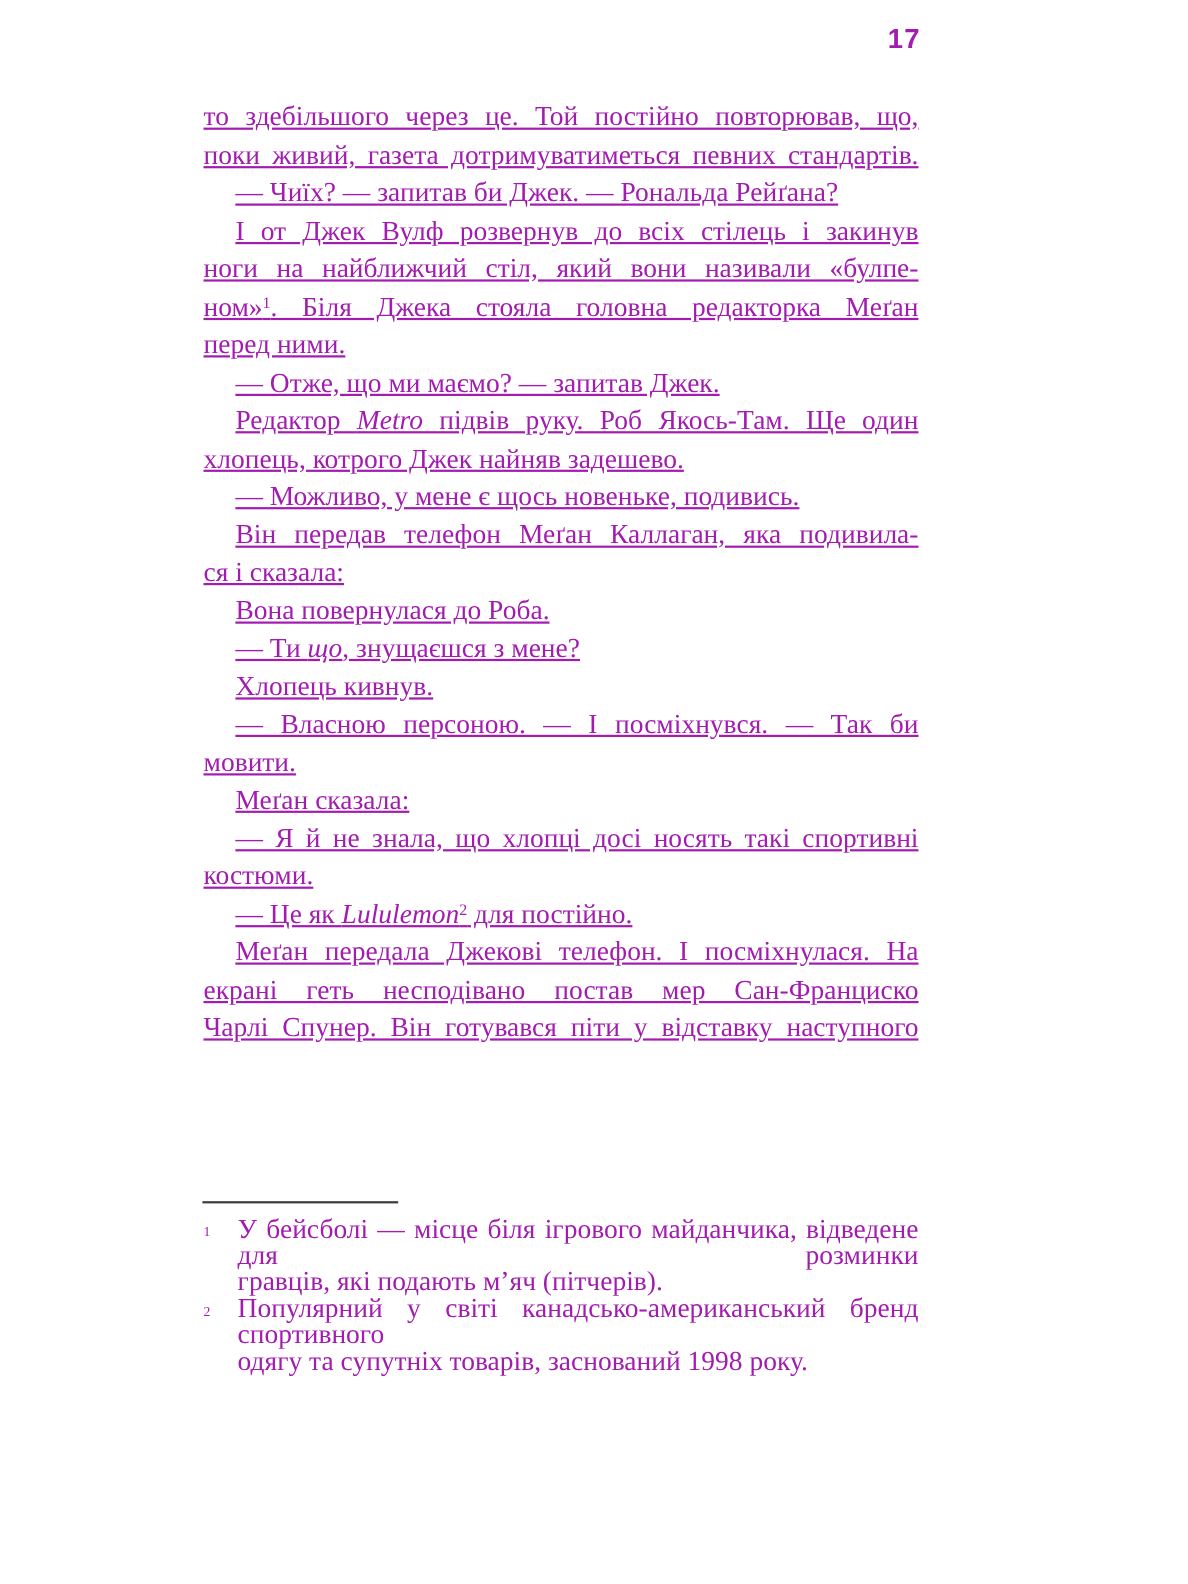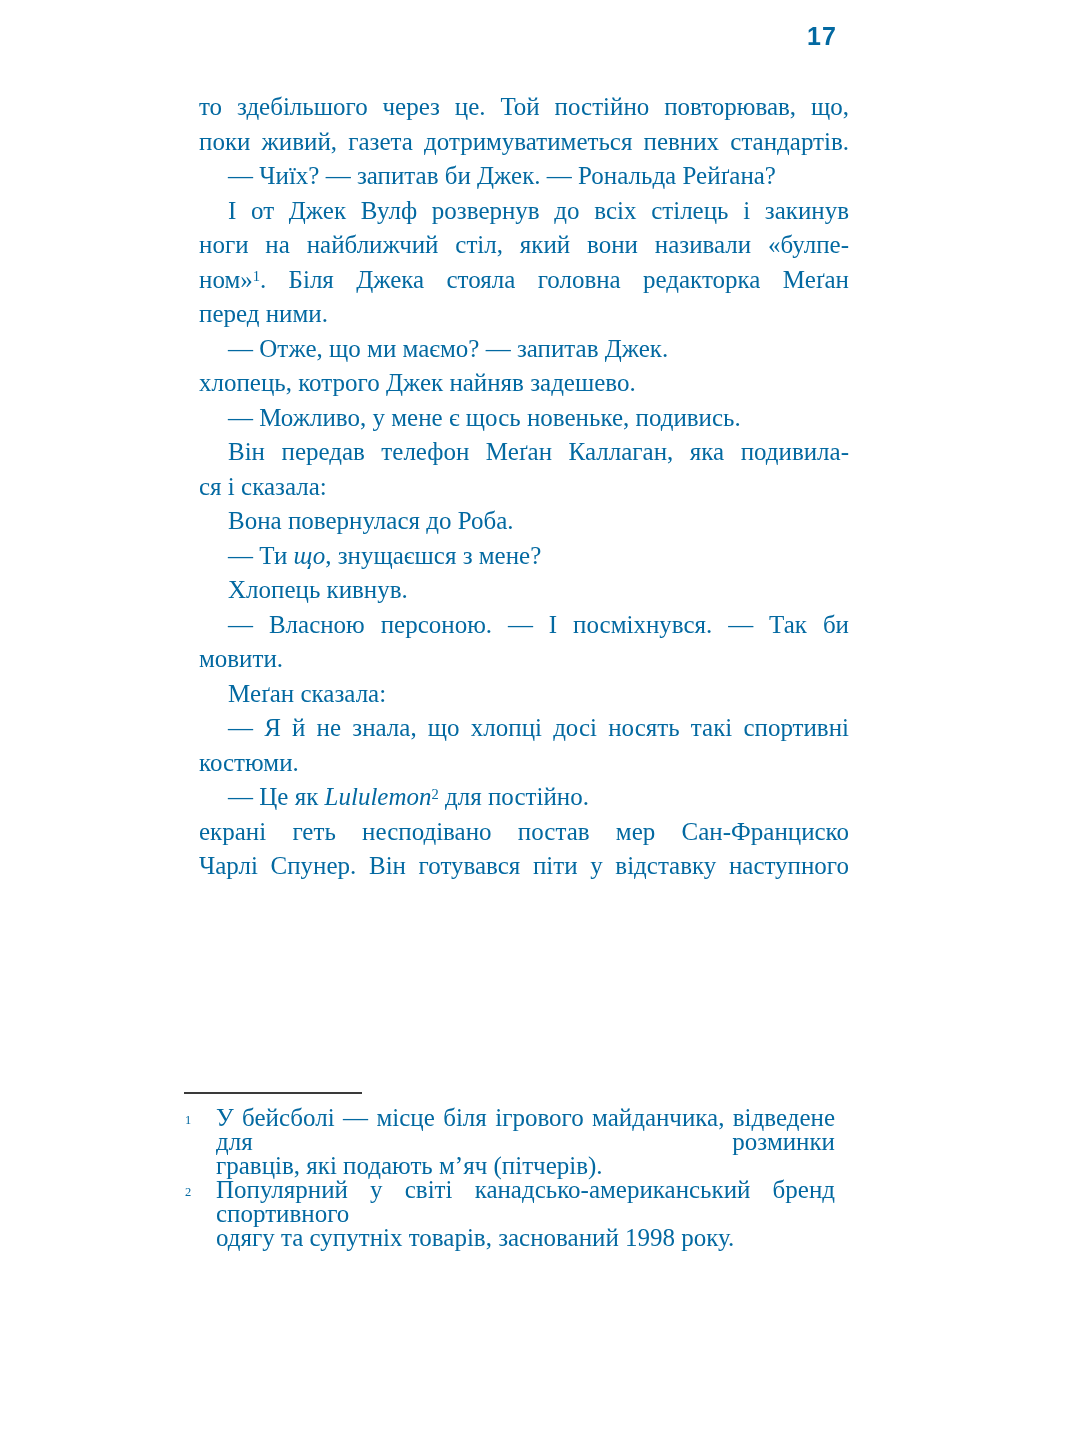"17" div.page { color: #0369a1 -> #a21caf }
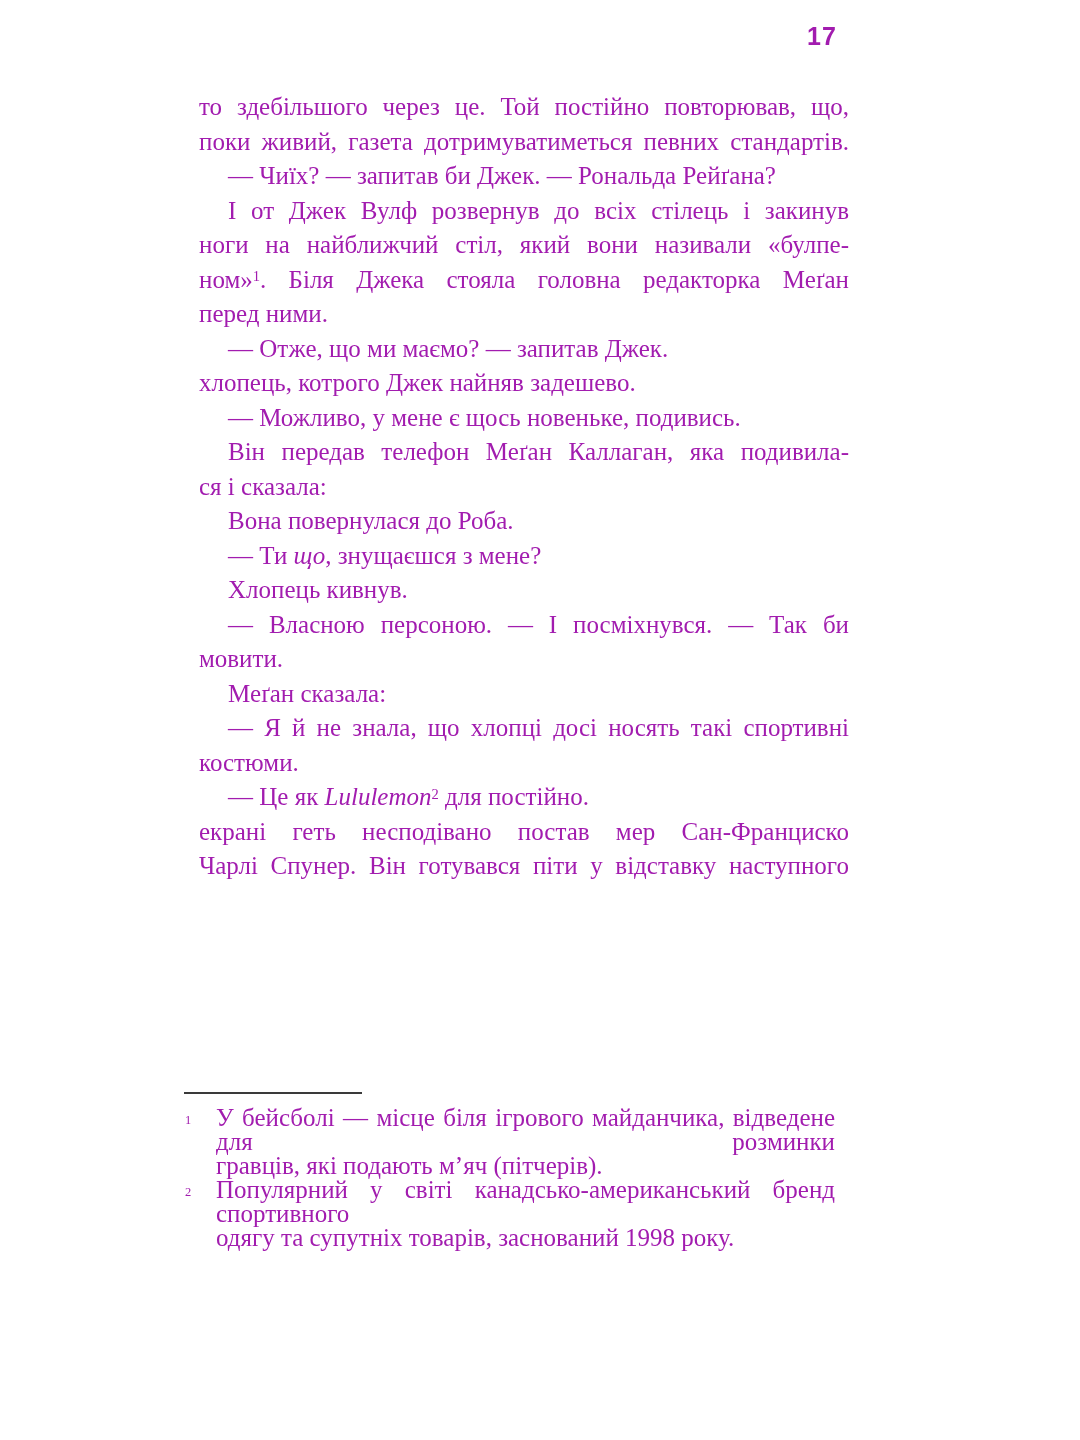"то здебільшого через це. Той" .body-text { left: 199px -> 185px; text-decoration: none -> underline }
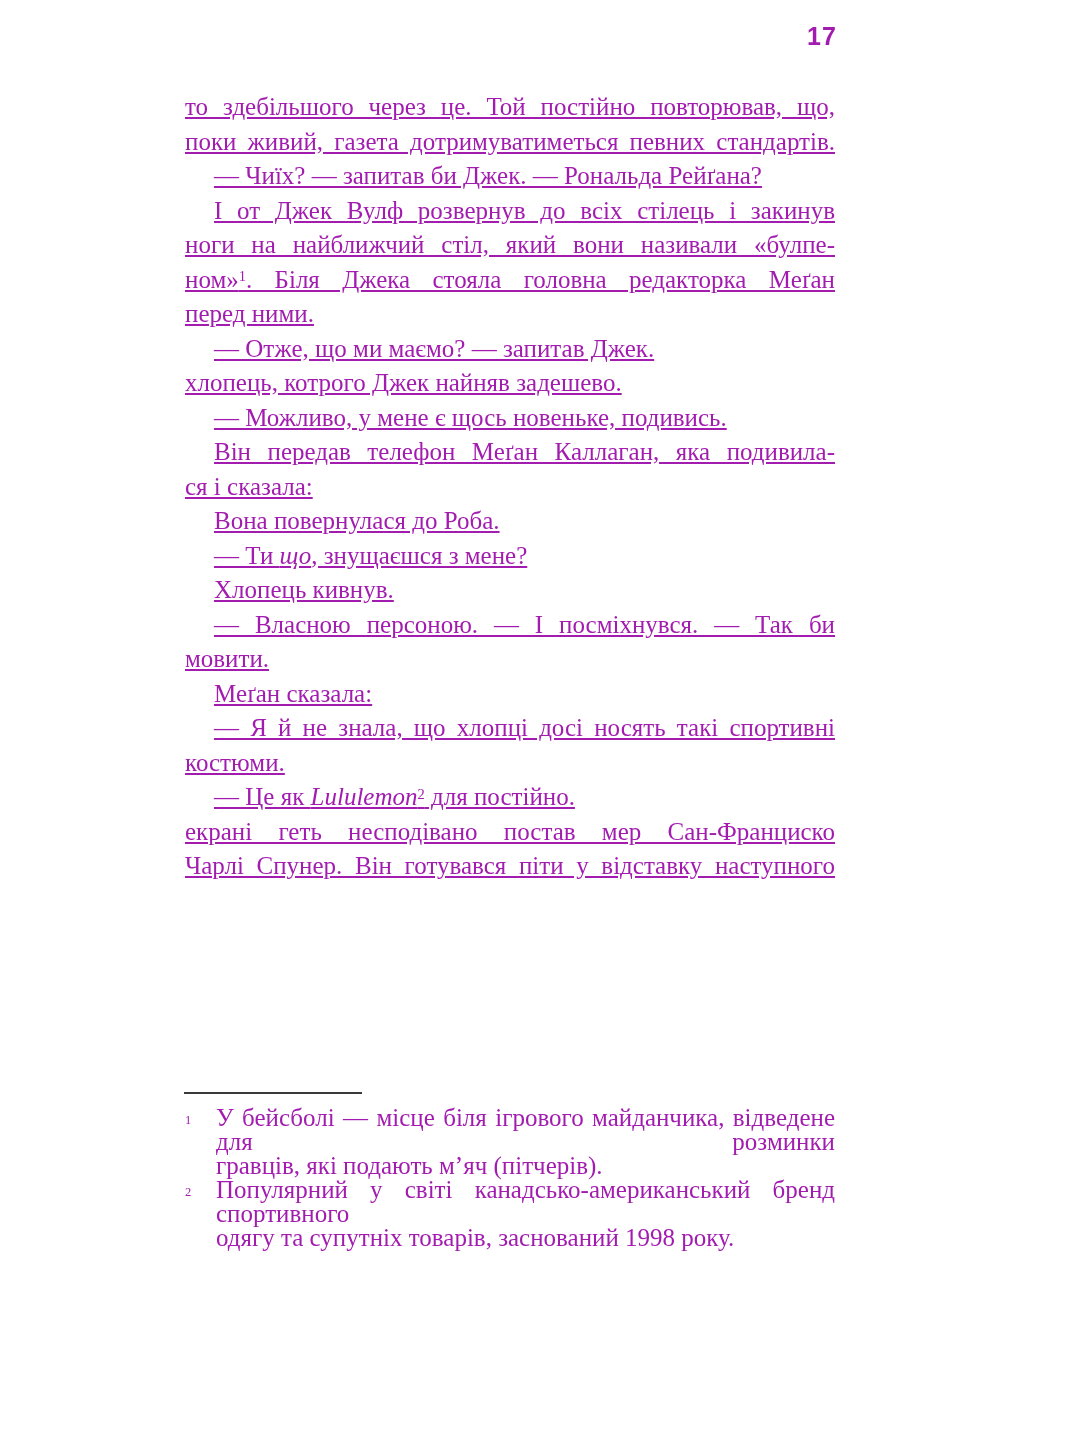"Редактор Metro підвів руку. Роб" div.line { html: none -> <div><span>Редактор </span><em>Metro</em><span> підвів руку. Роб Якось-Там. Ще один</span></div> }
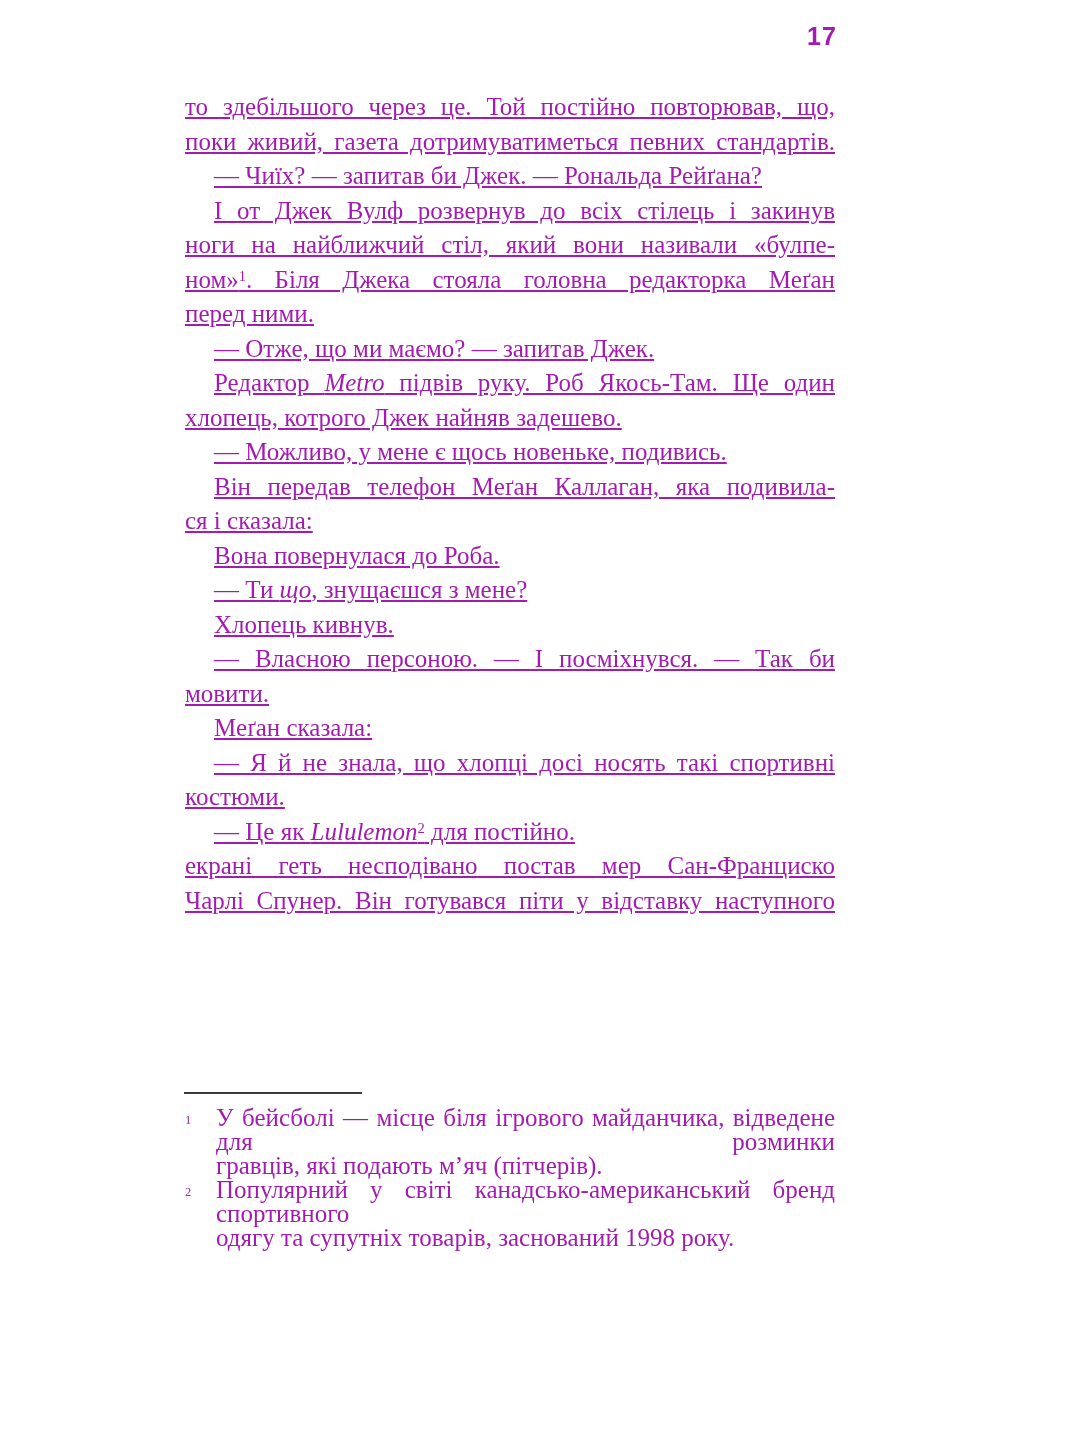"Меґан передала Джекові телефон. І" div.line { html: none -> <div><span>Меґан передала Джекові телефон. І посміхнулася. На</span></div> }
